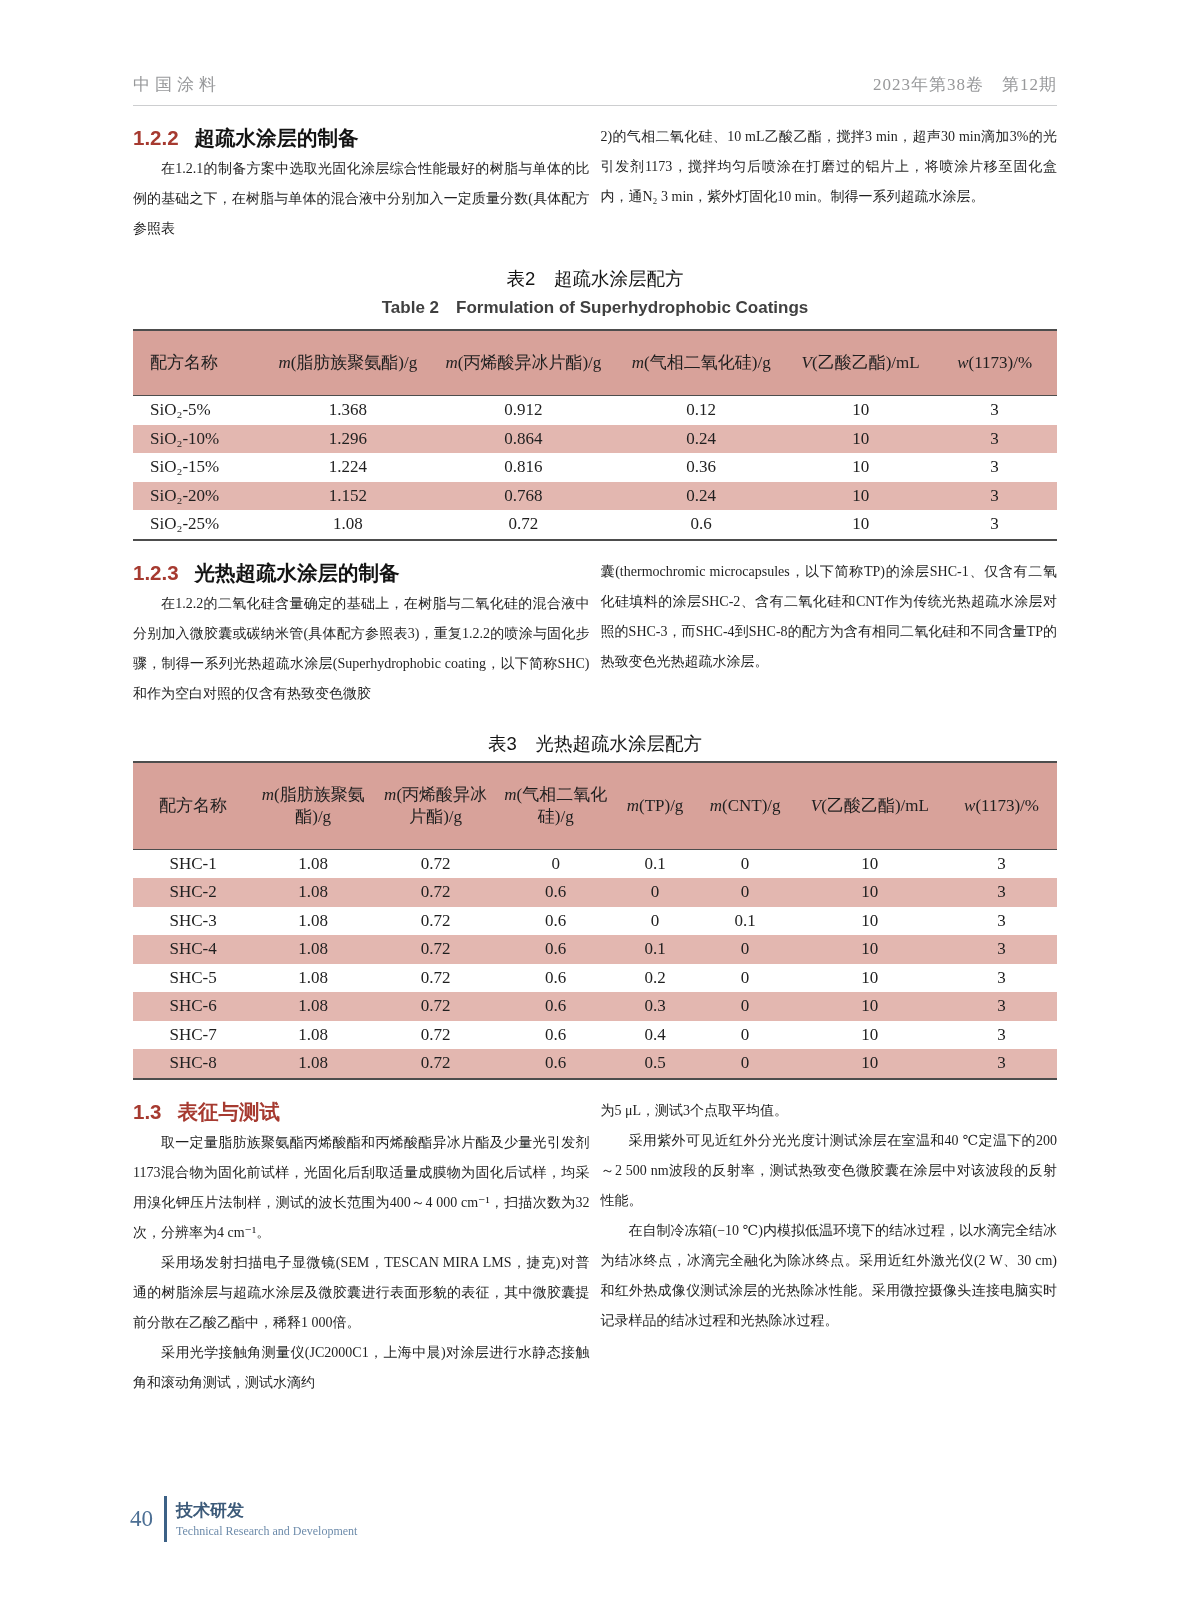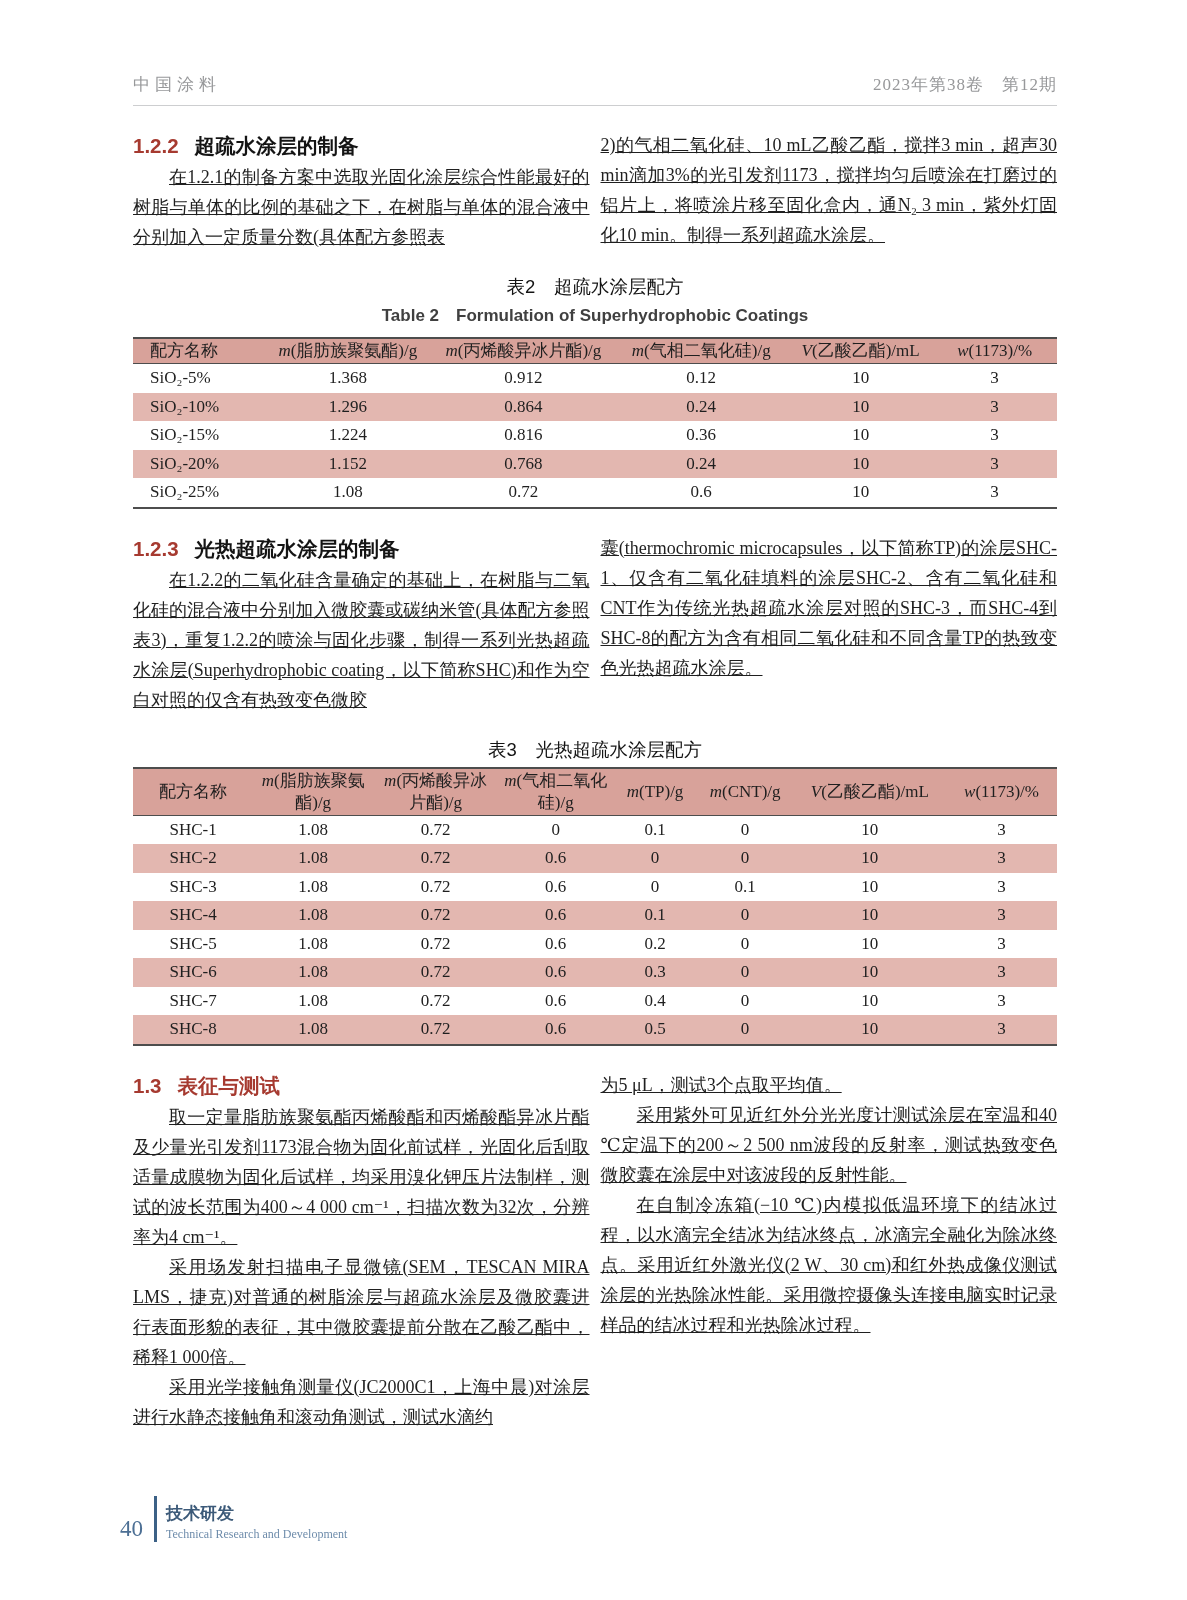"1.2.2 超疏水涂层的制备" .two-col { margin-top: 24px -> 16px }
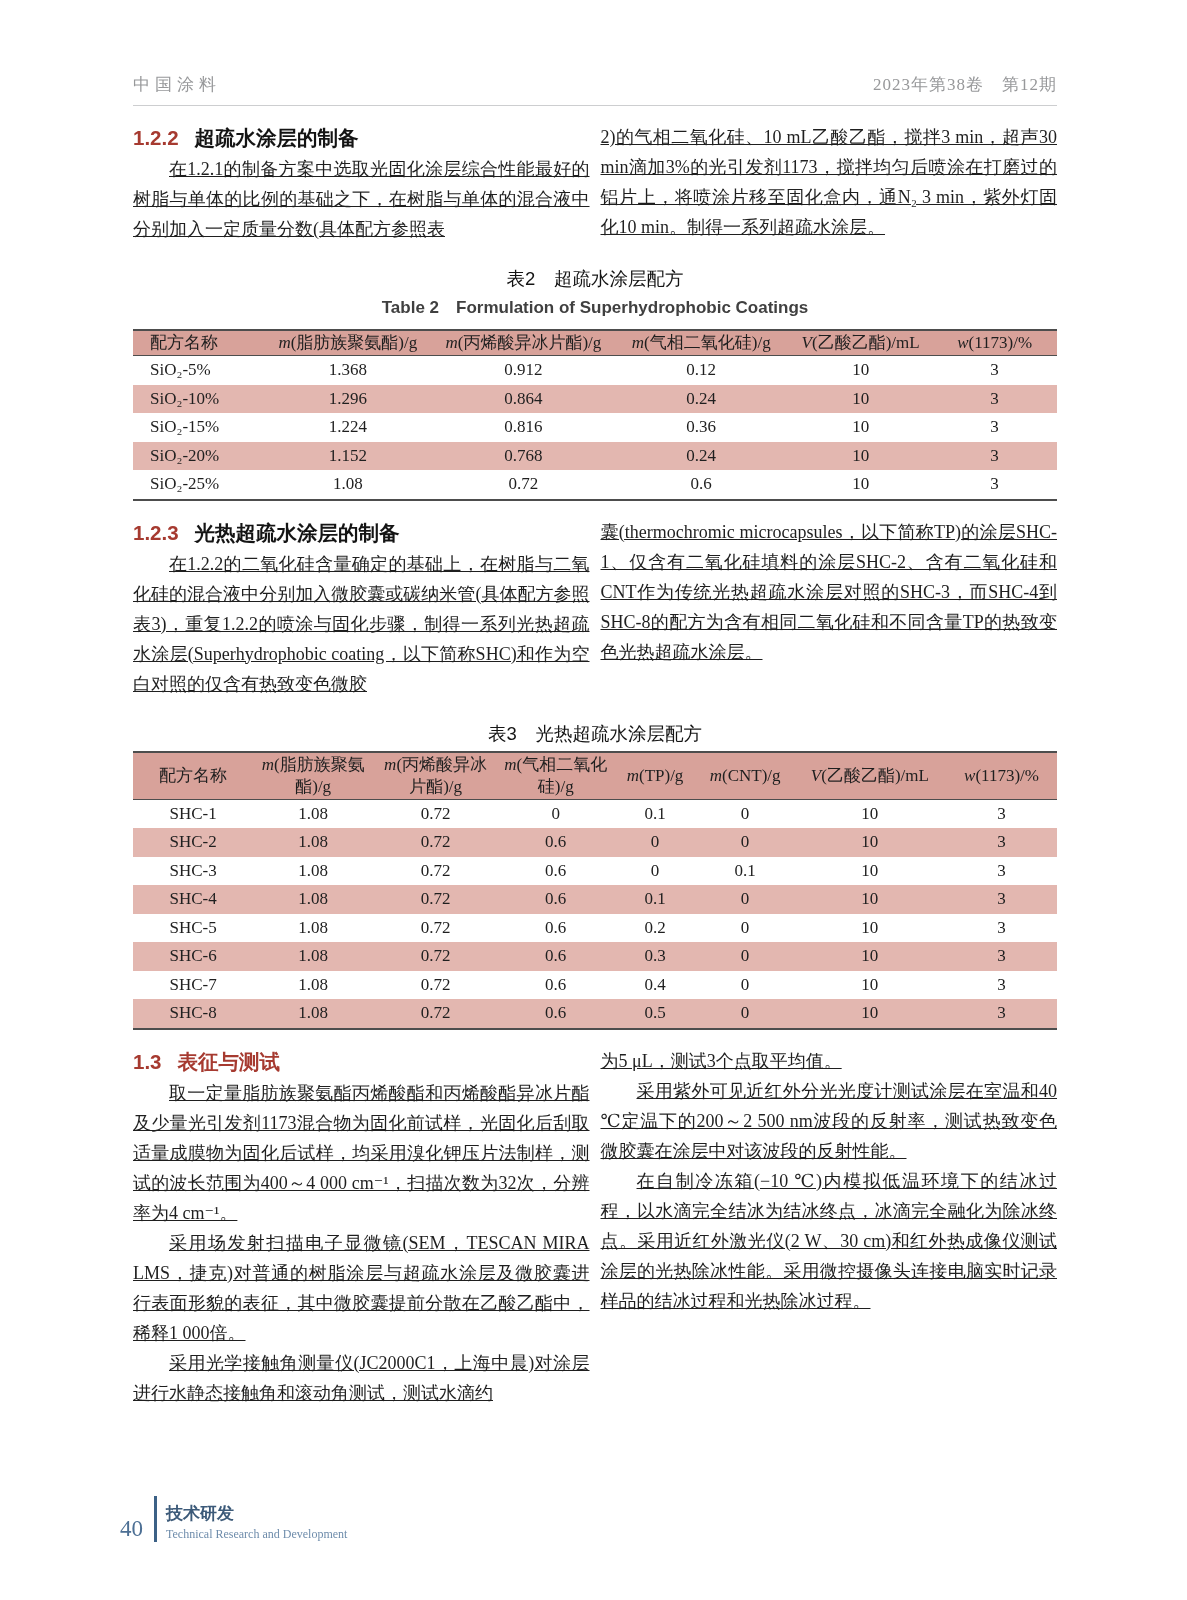"2)的气相二氧化硅、10 mL乙酸乙酯，搅拌3 min，超声30" .col p { font-size: 18px -> 14px; text-decoration: underline -> none }
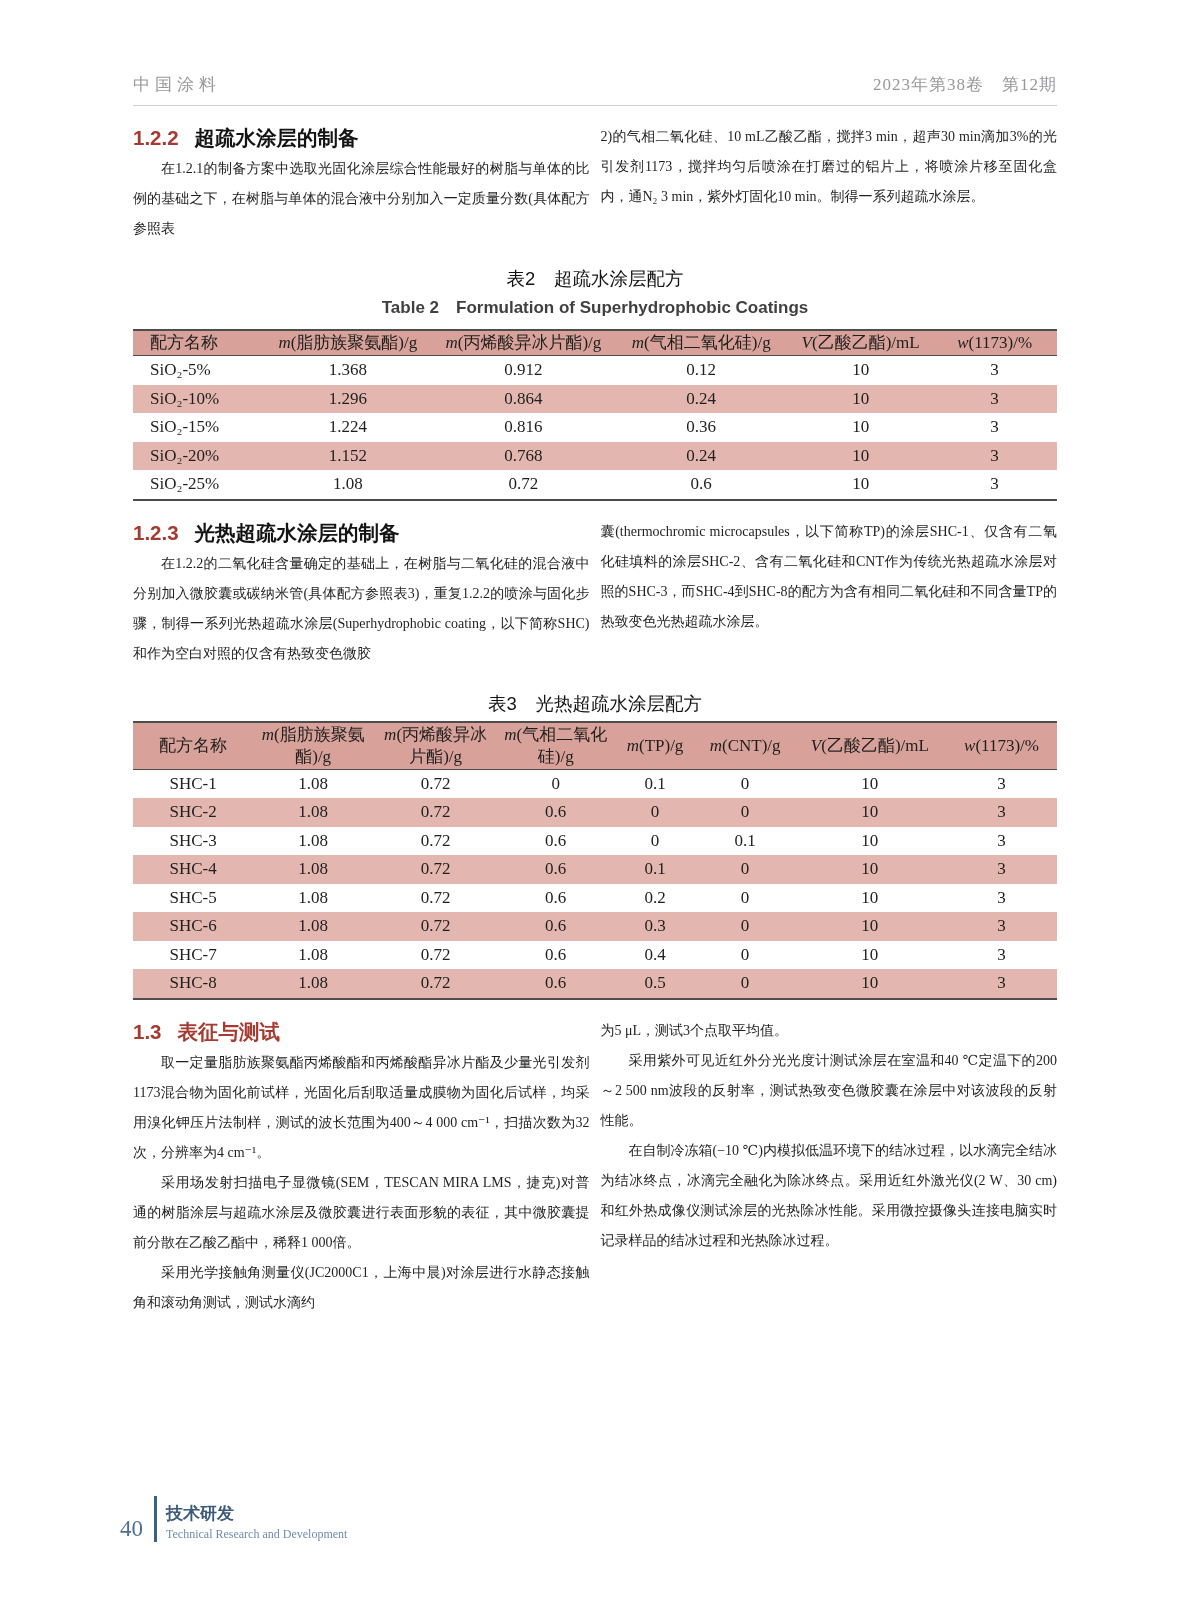"配方名称" thead th { padding: 1px 3px -> 21px 3px }
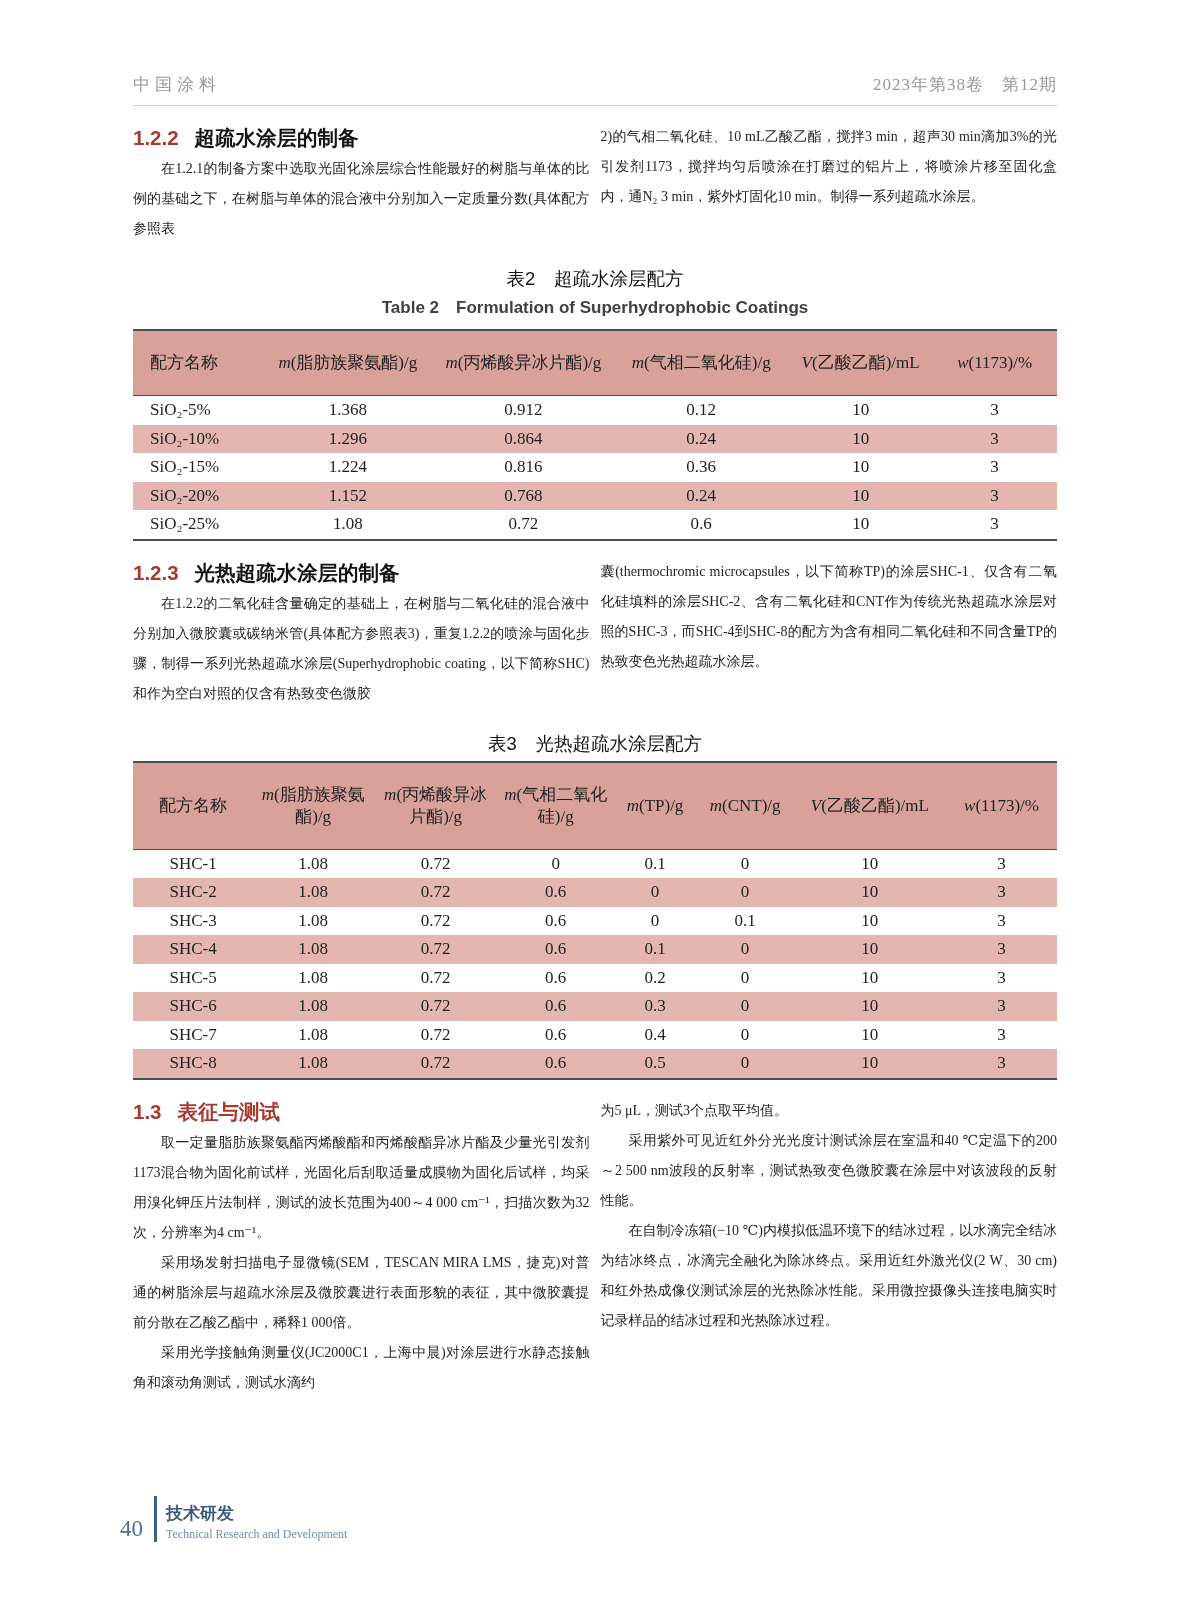"40" .page-footer { align-items: flex-end -> center; left: 120px -> 130px }
